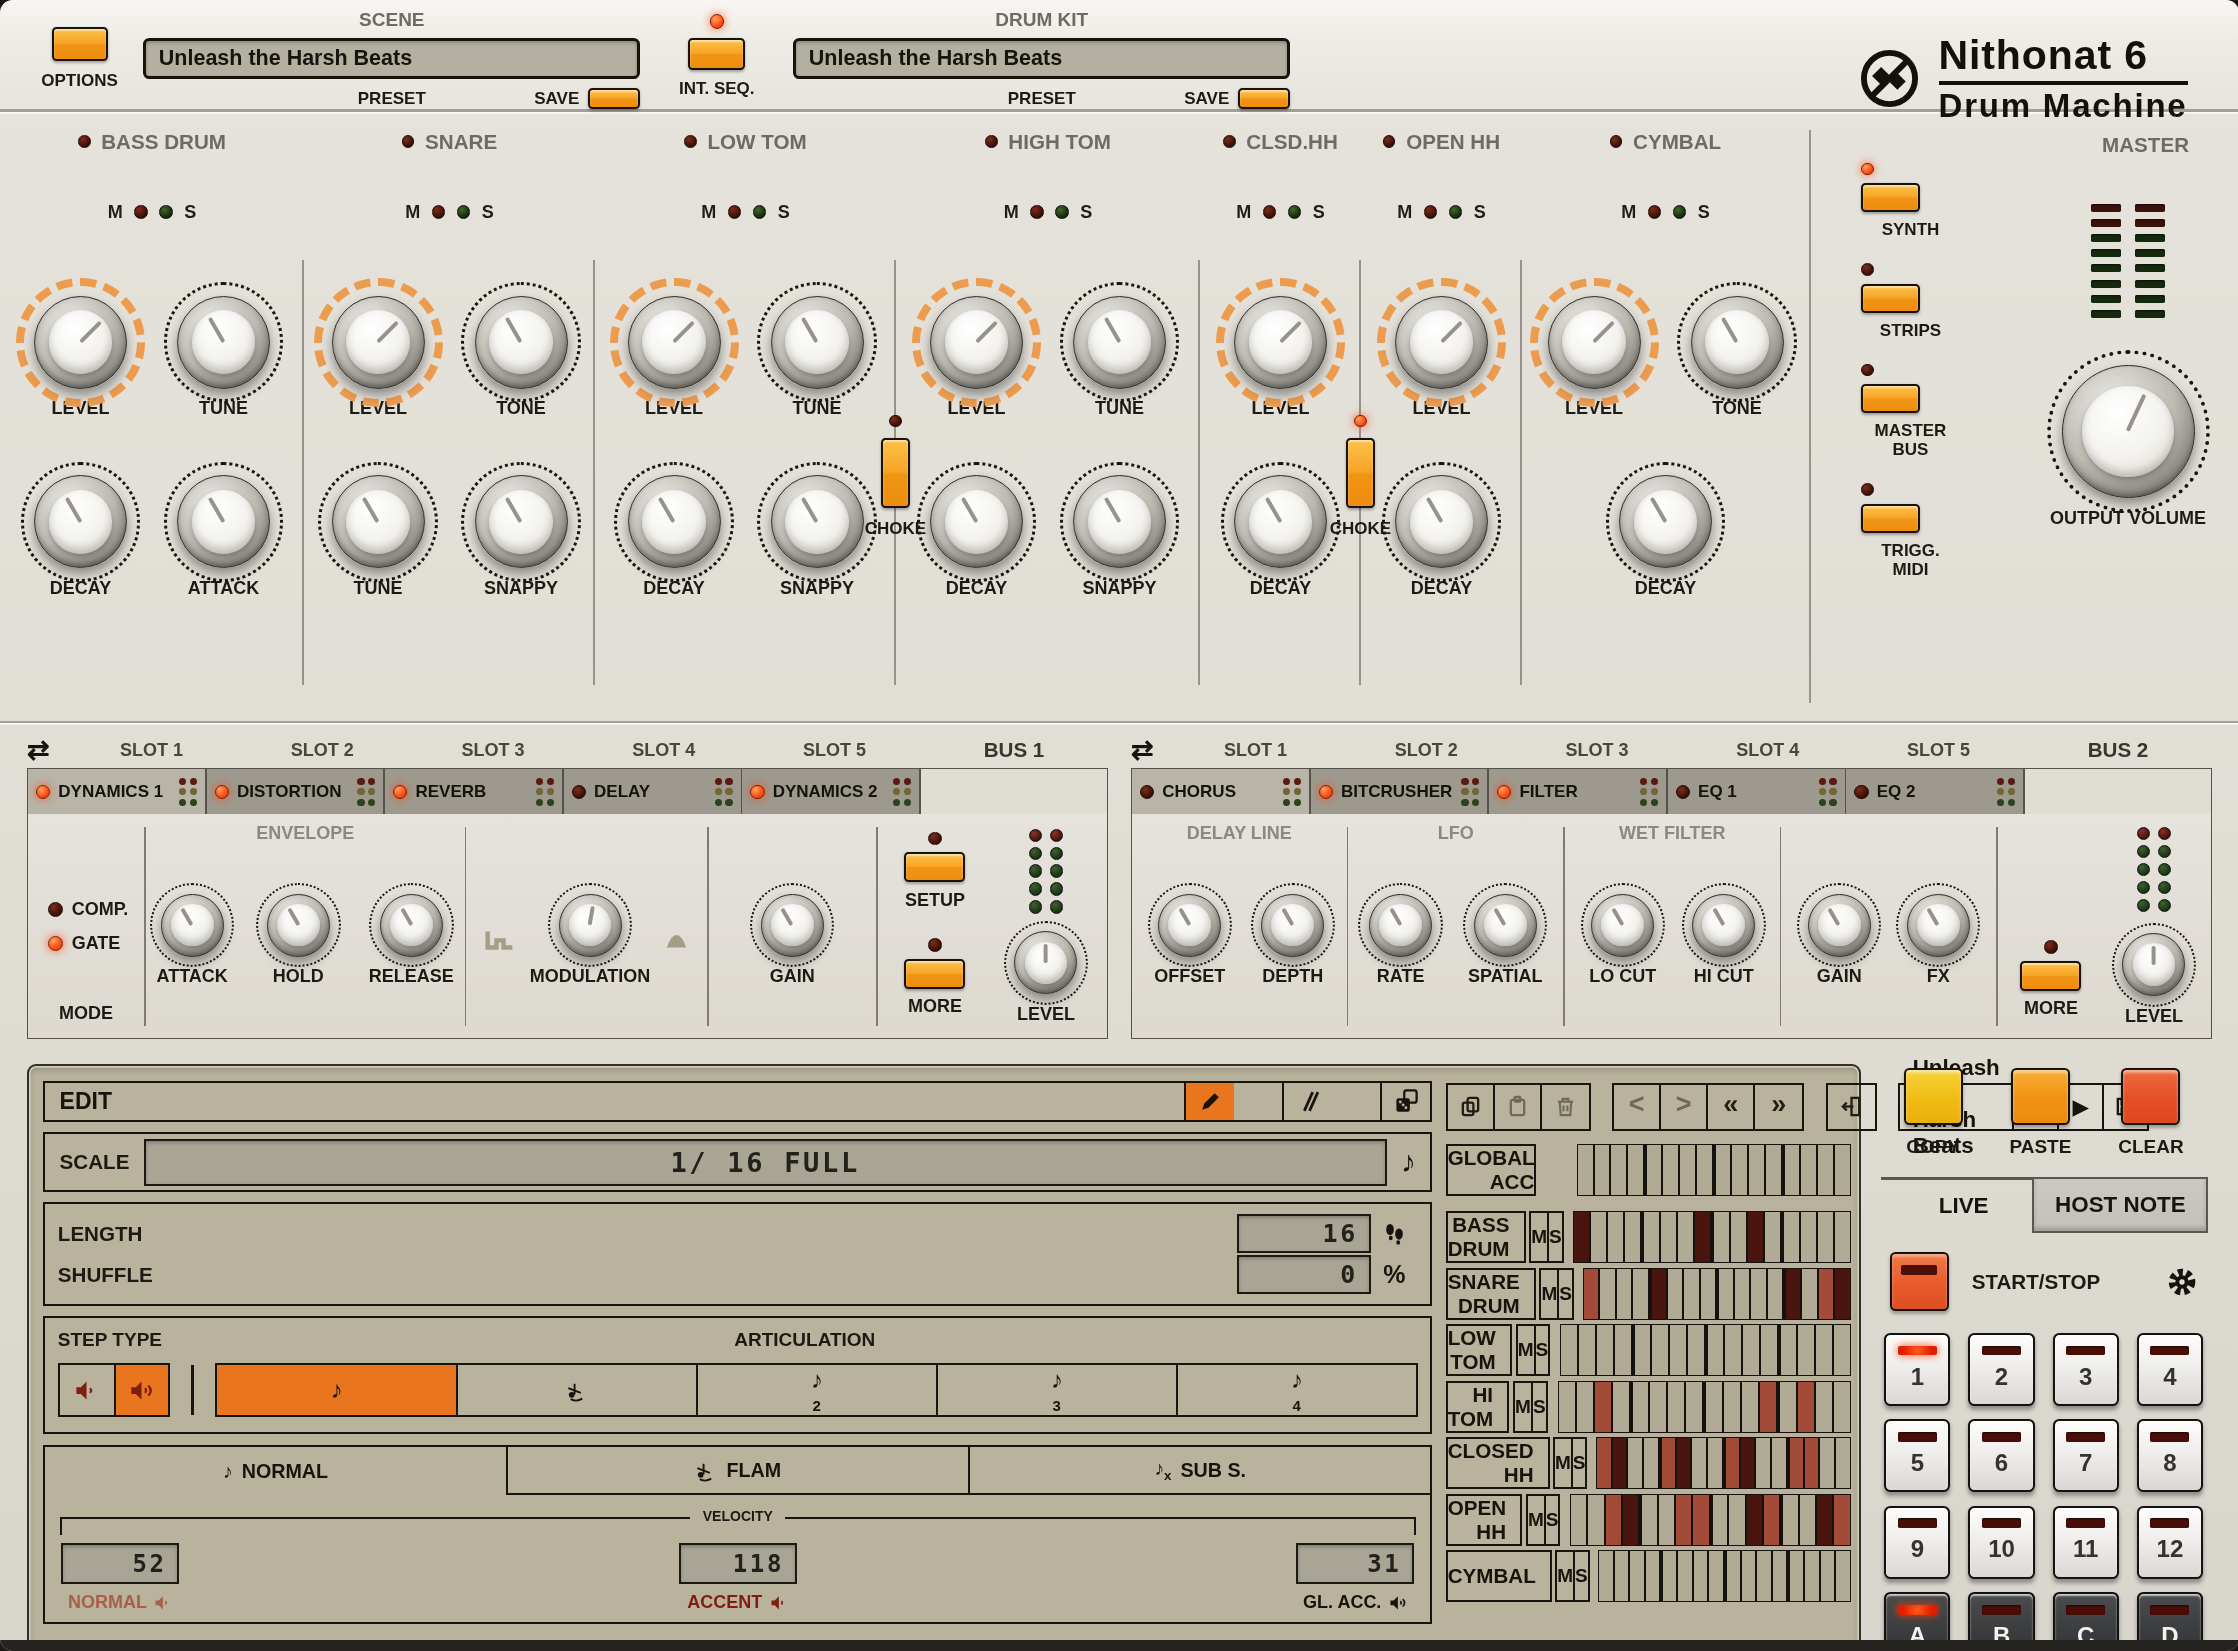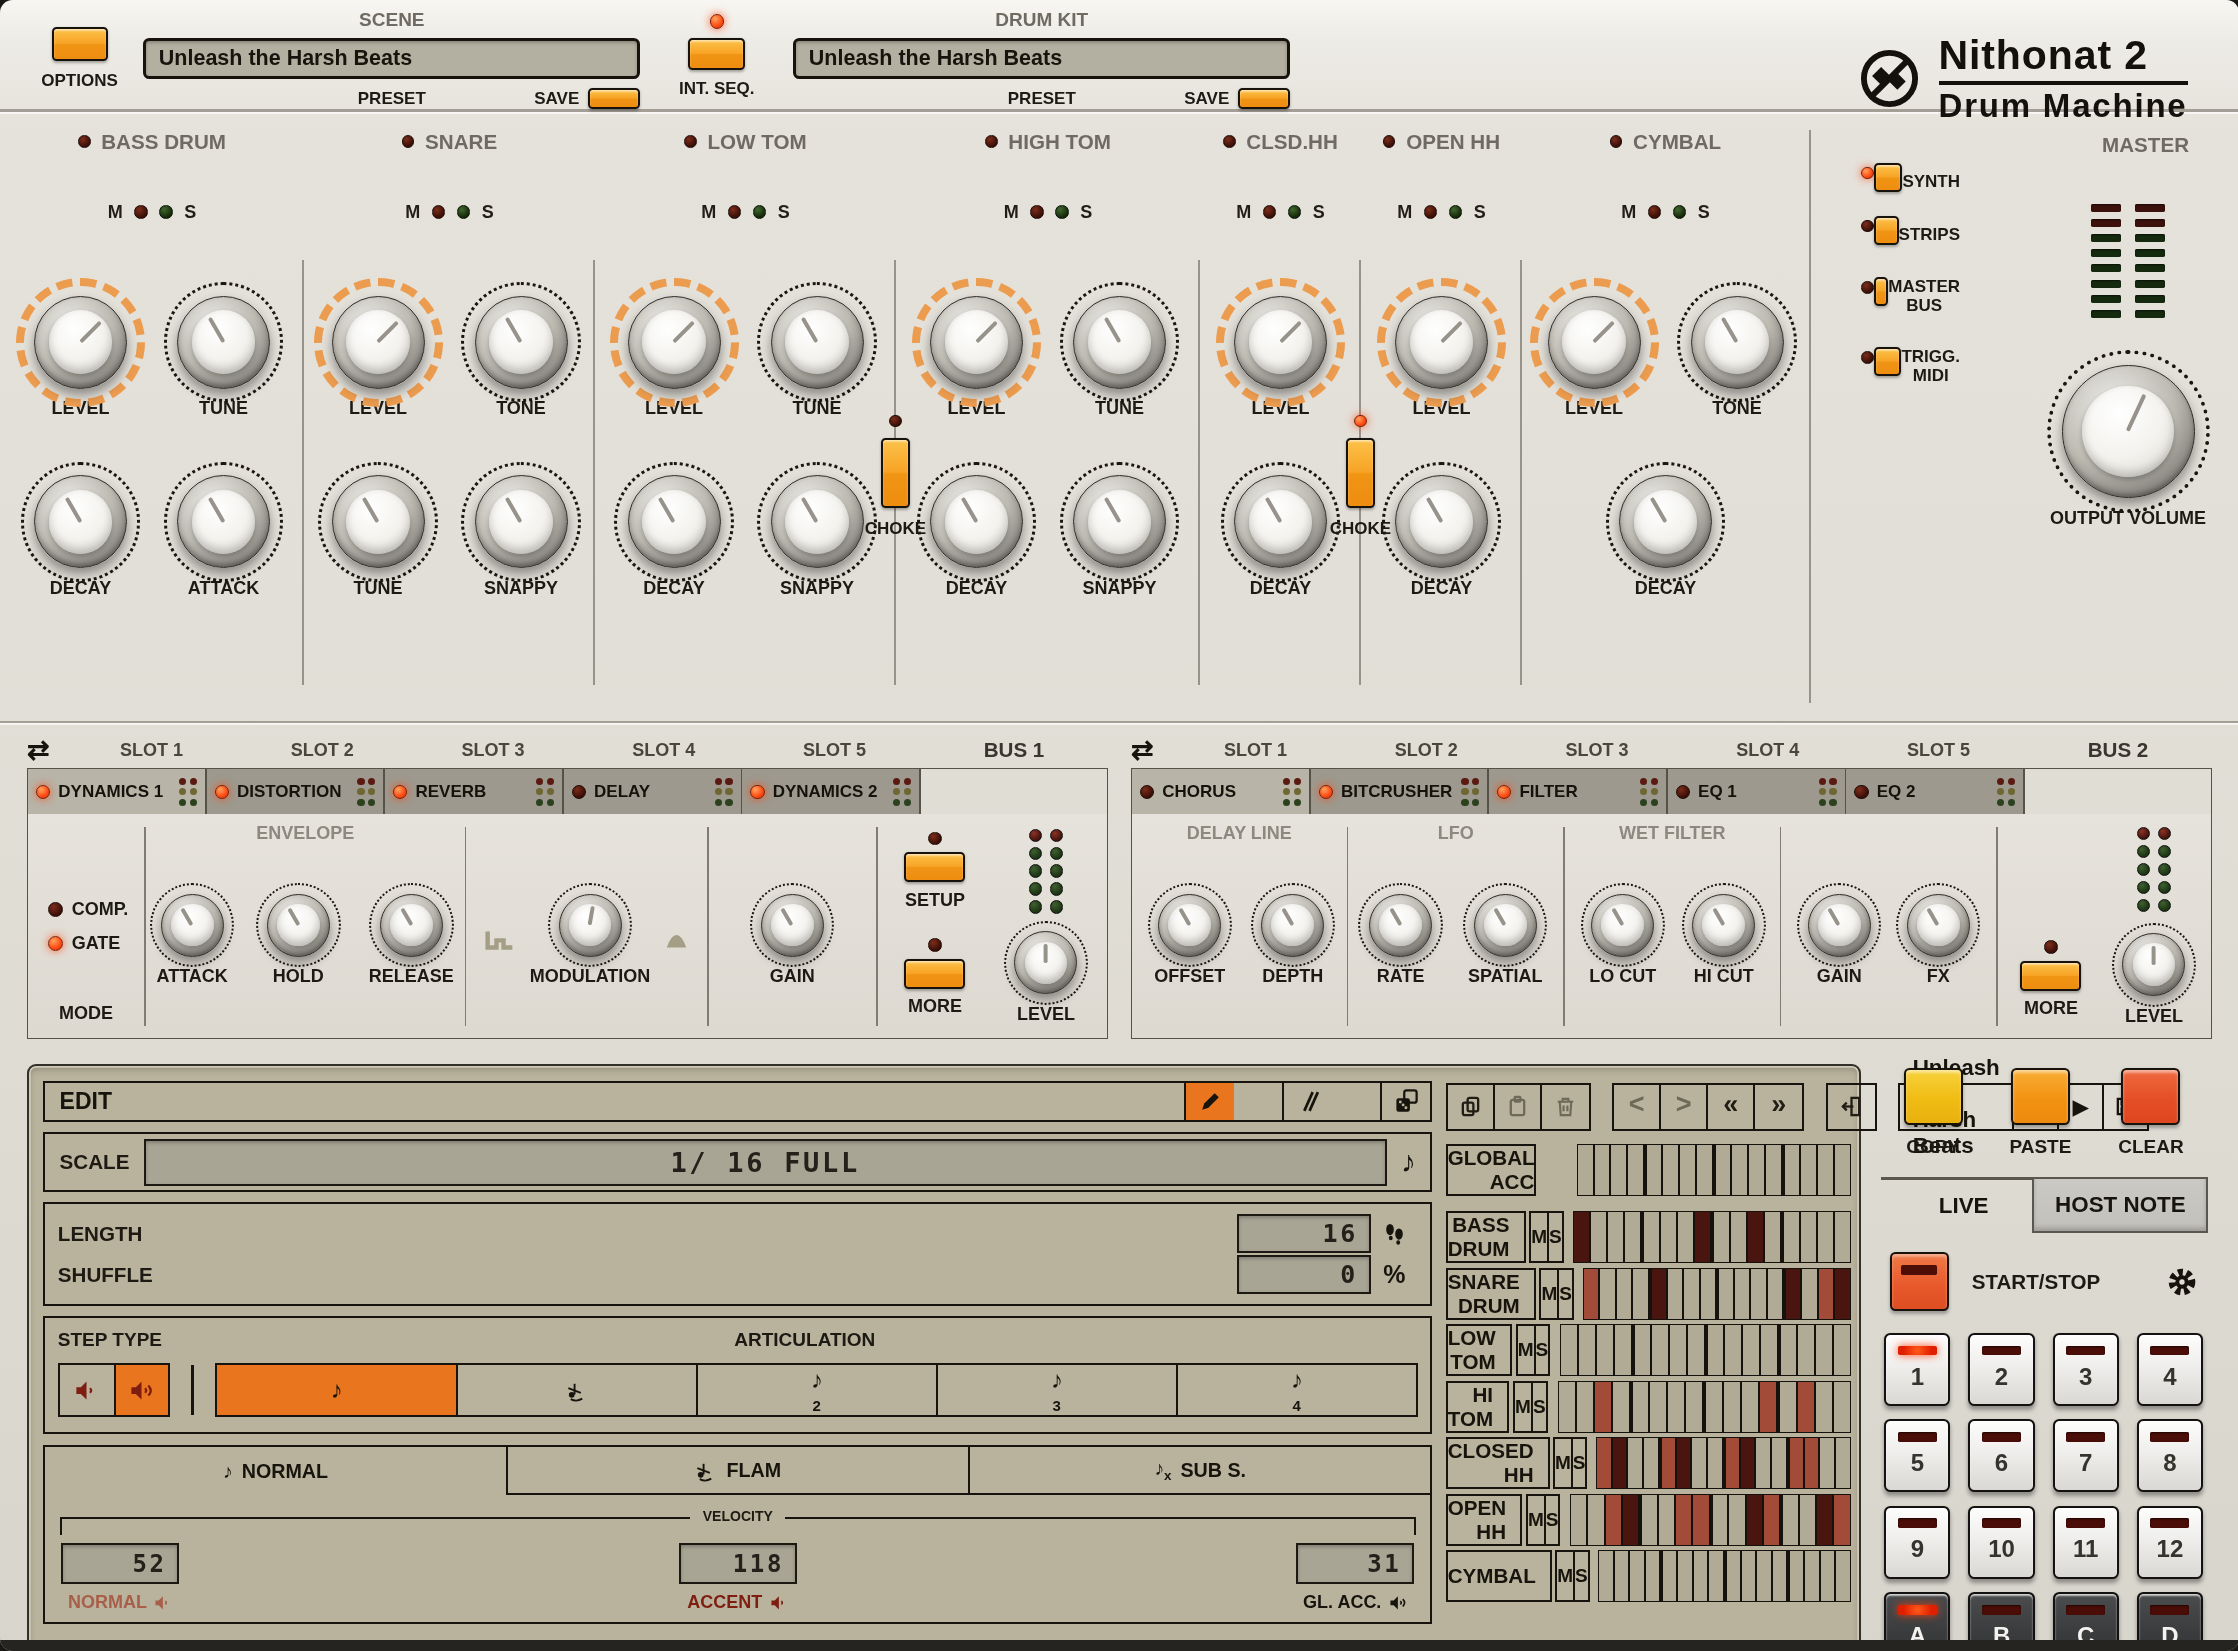"Nithonat 2" div { text: 2 -> 6 }
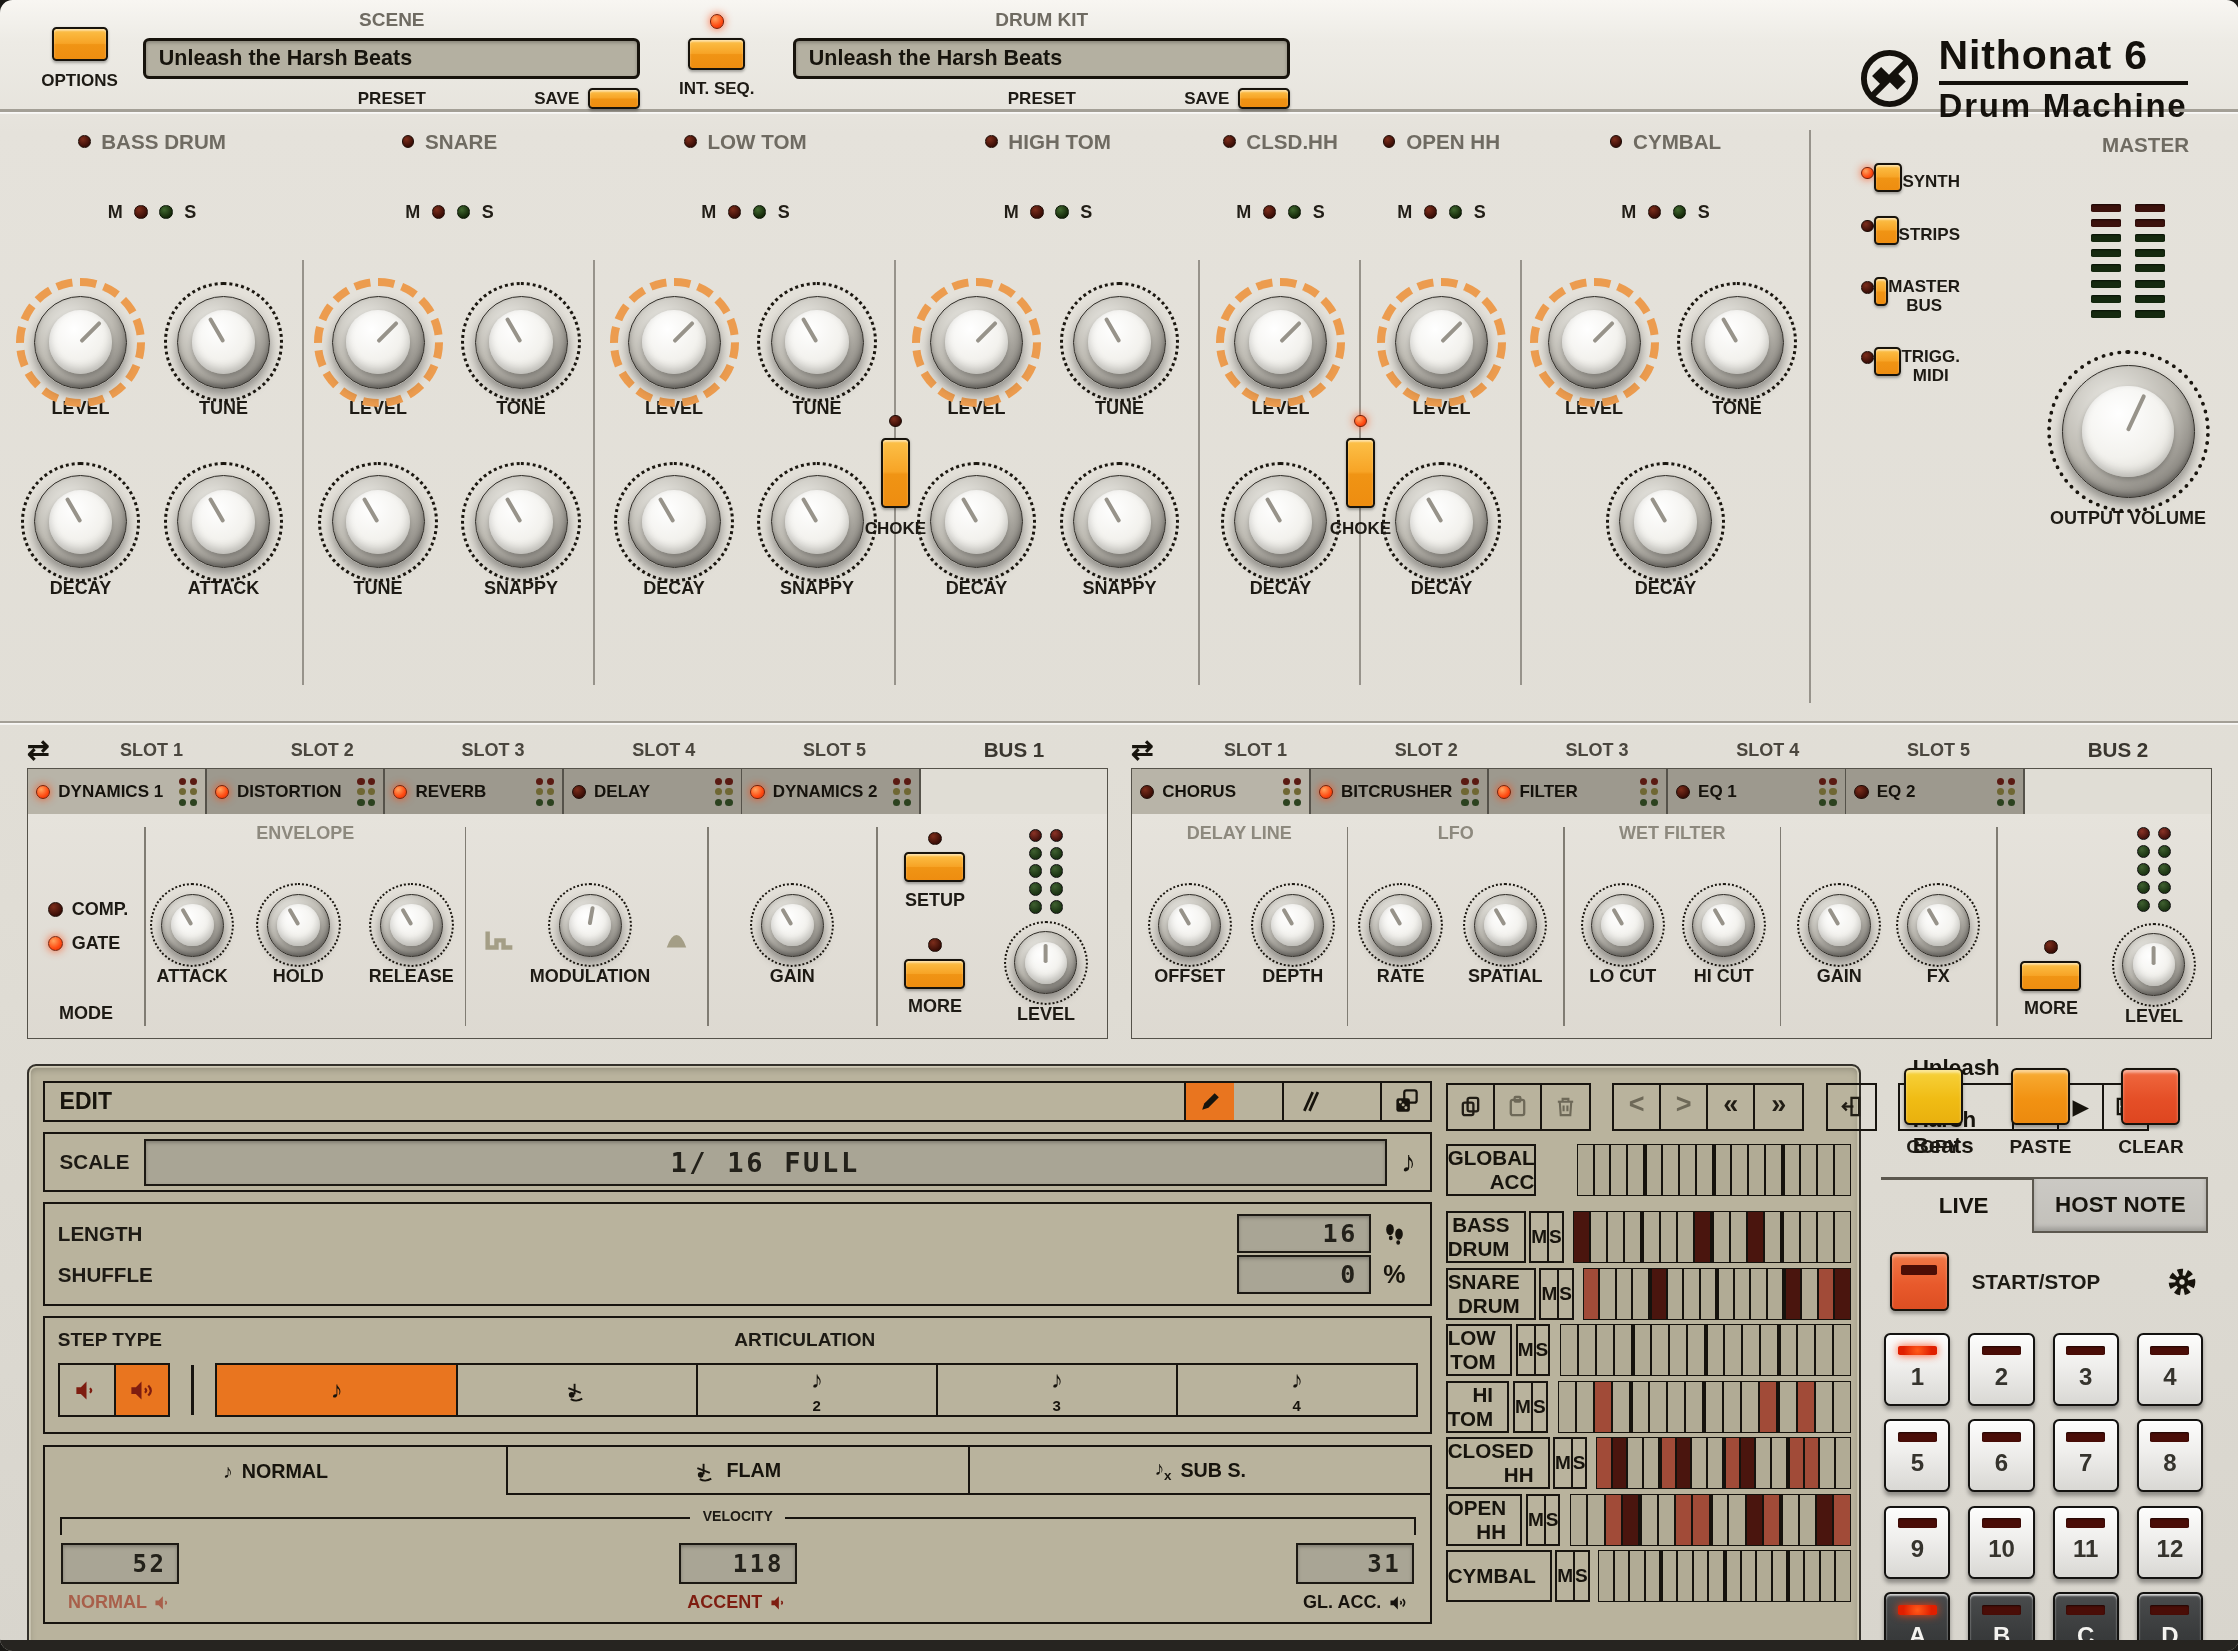"SYNTH" .m-bitem { align-items: center -> none; flex-direction: row -> column }
